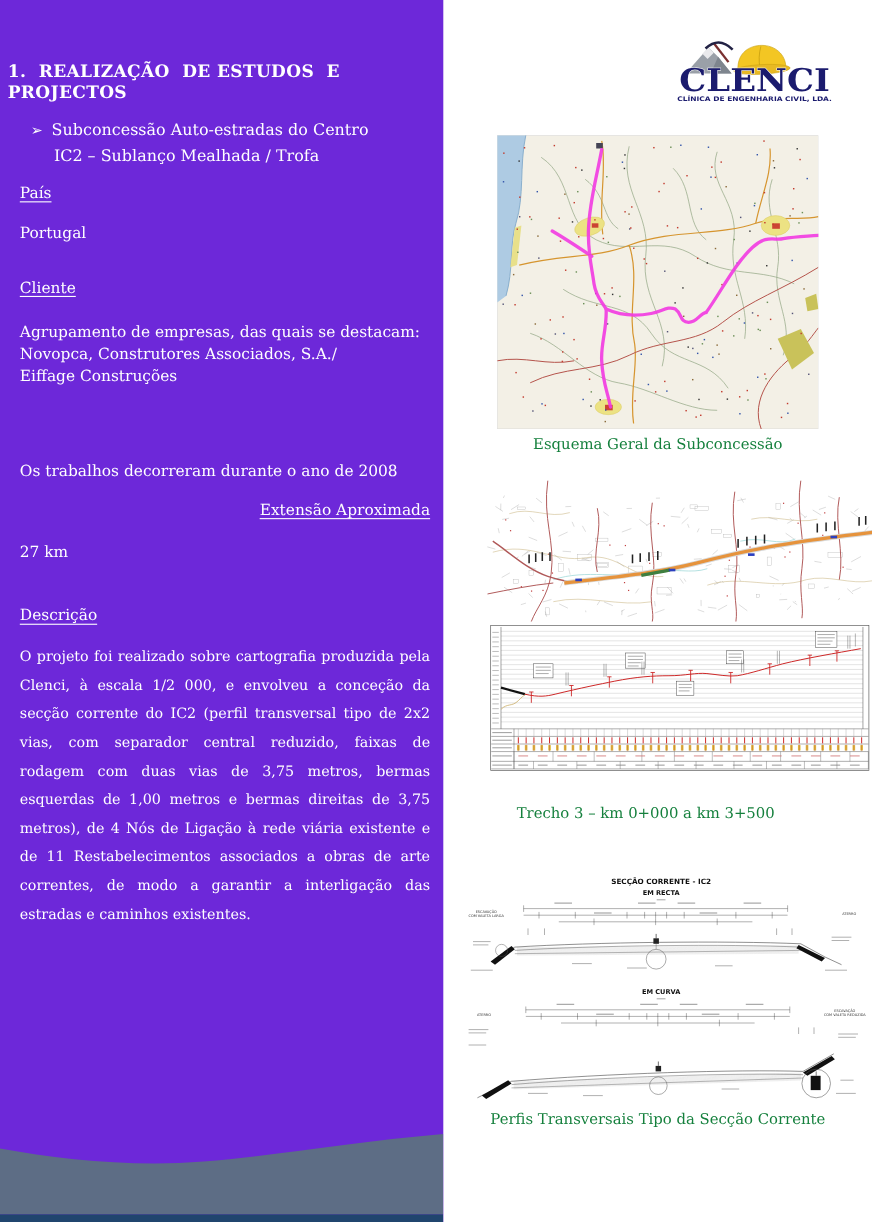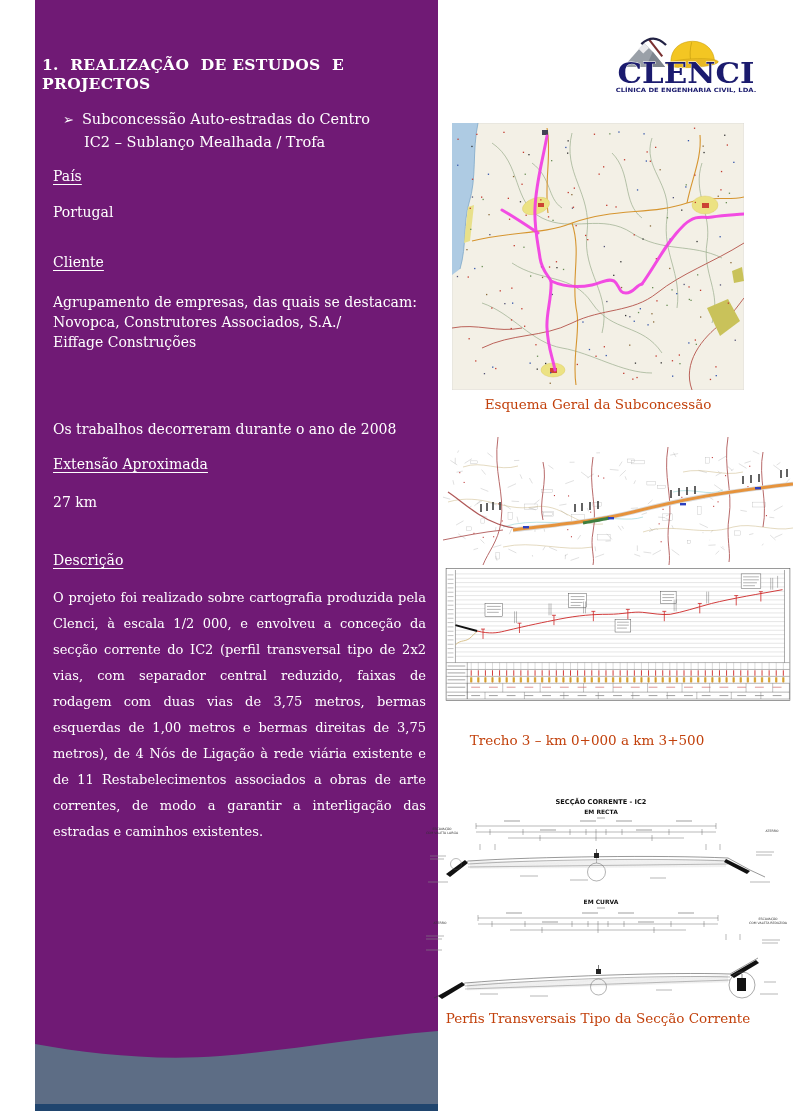"1. REALIZAÇÃO DE ESTUDOS E" .panel { background: #701a75 -> #6d28d9; margin-left: 35px -> none }
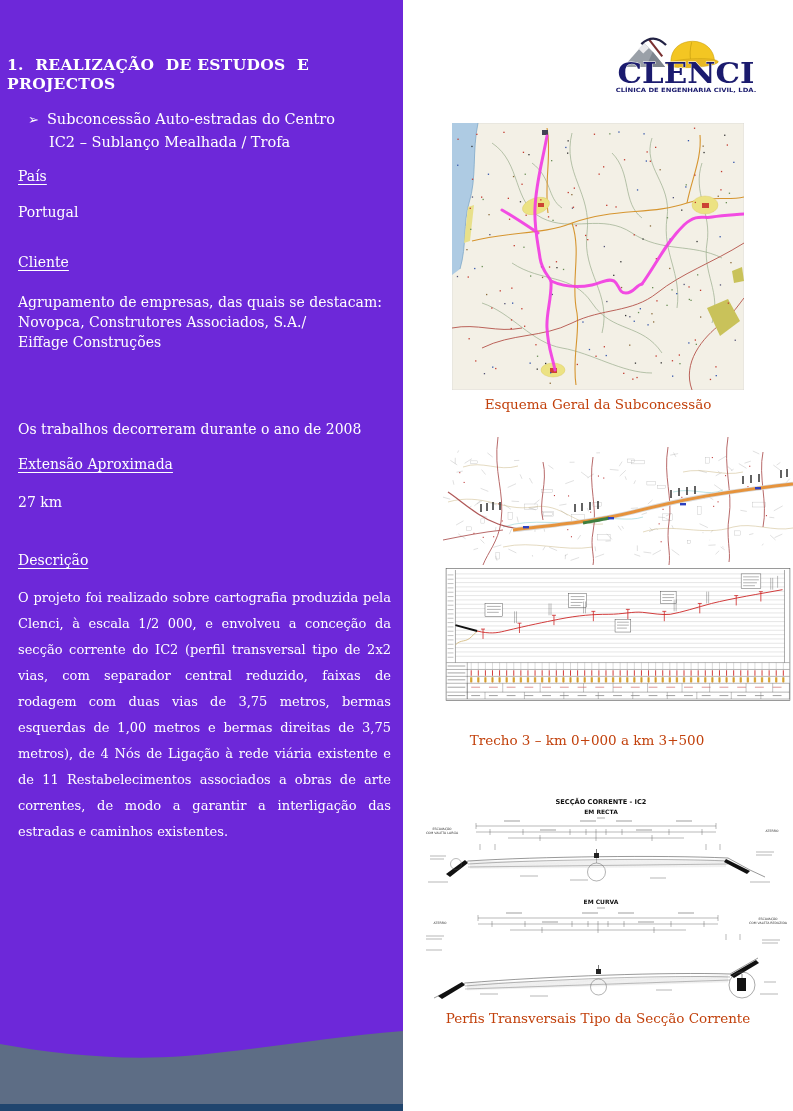"Esquema Geral da Subconcessão" .figure-caption { color: #c2410c -> #15803d }
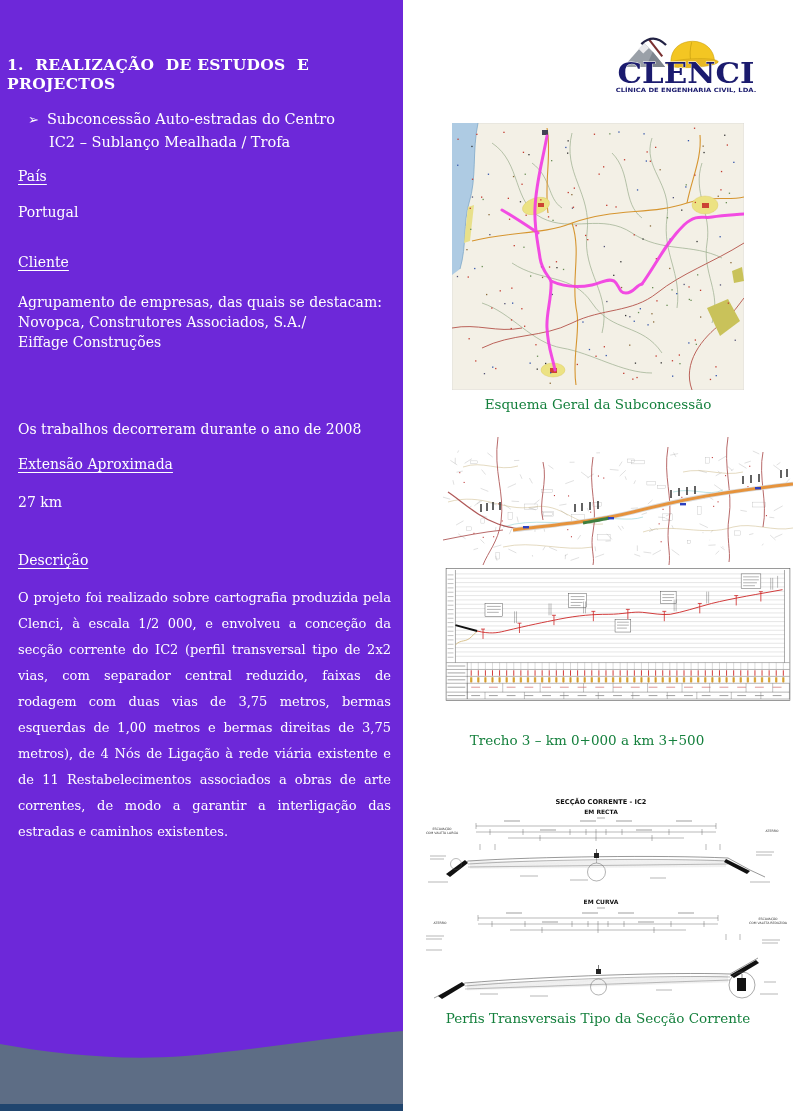"Extensão Aproximada" div.abs { text-align: none -> right }
